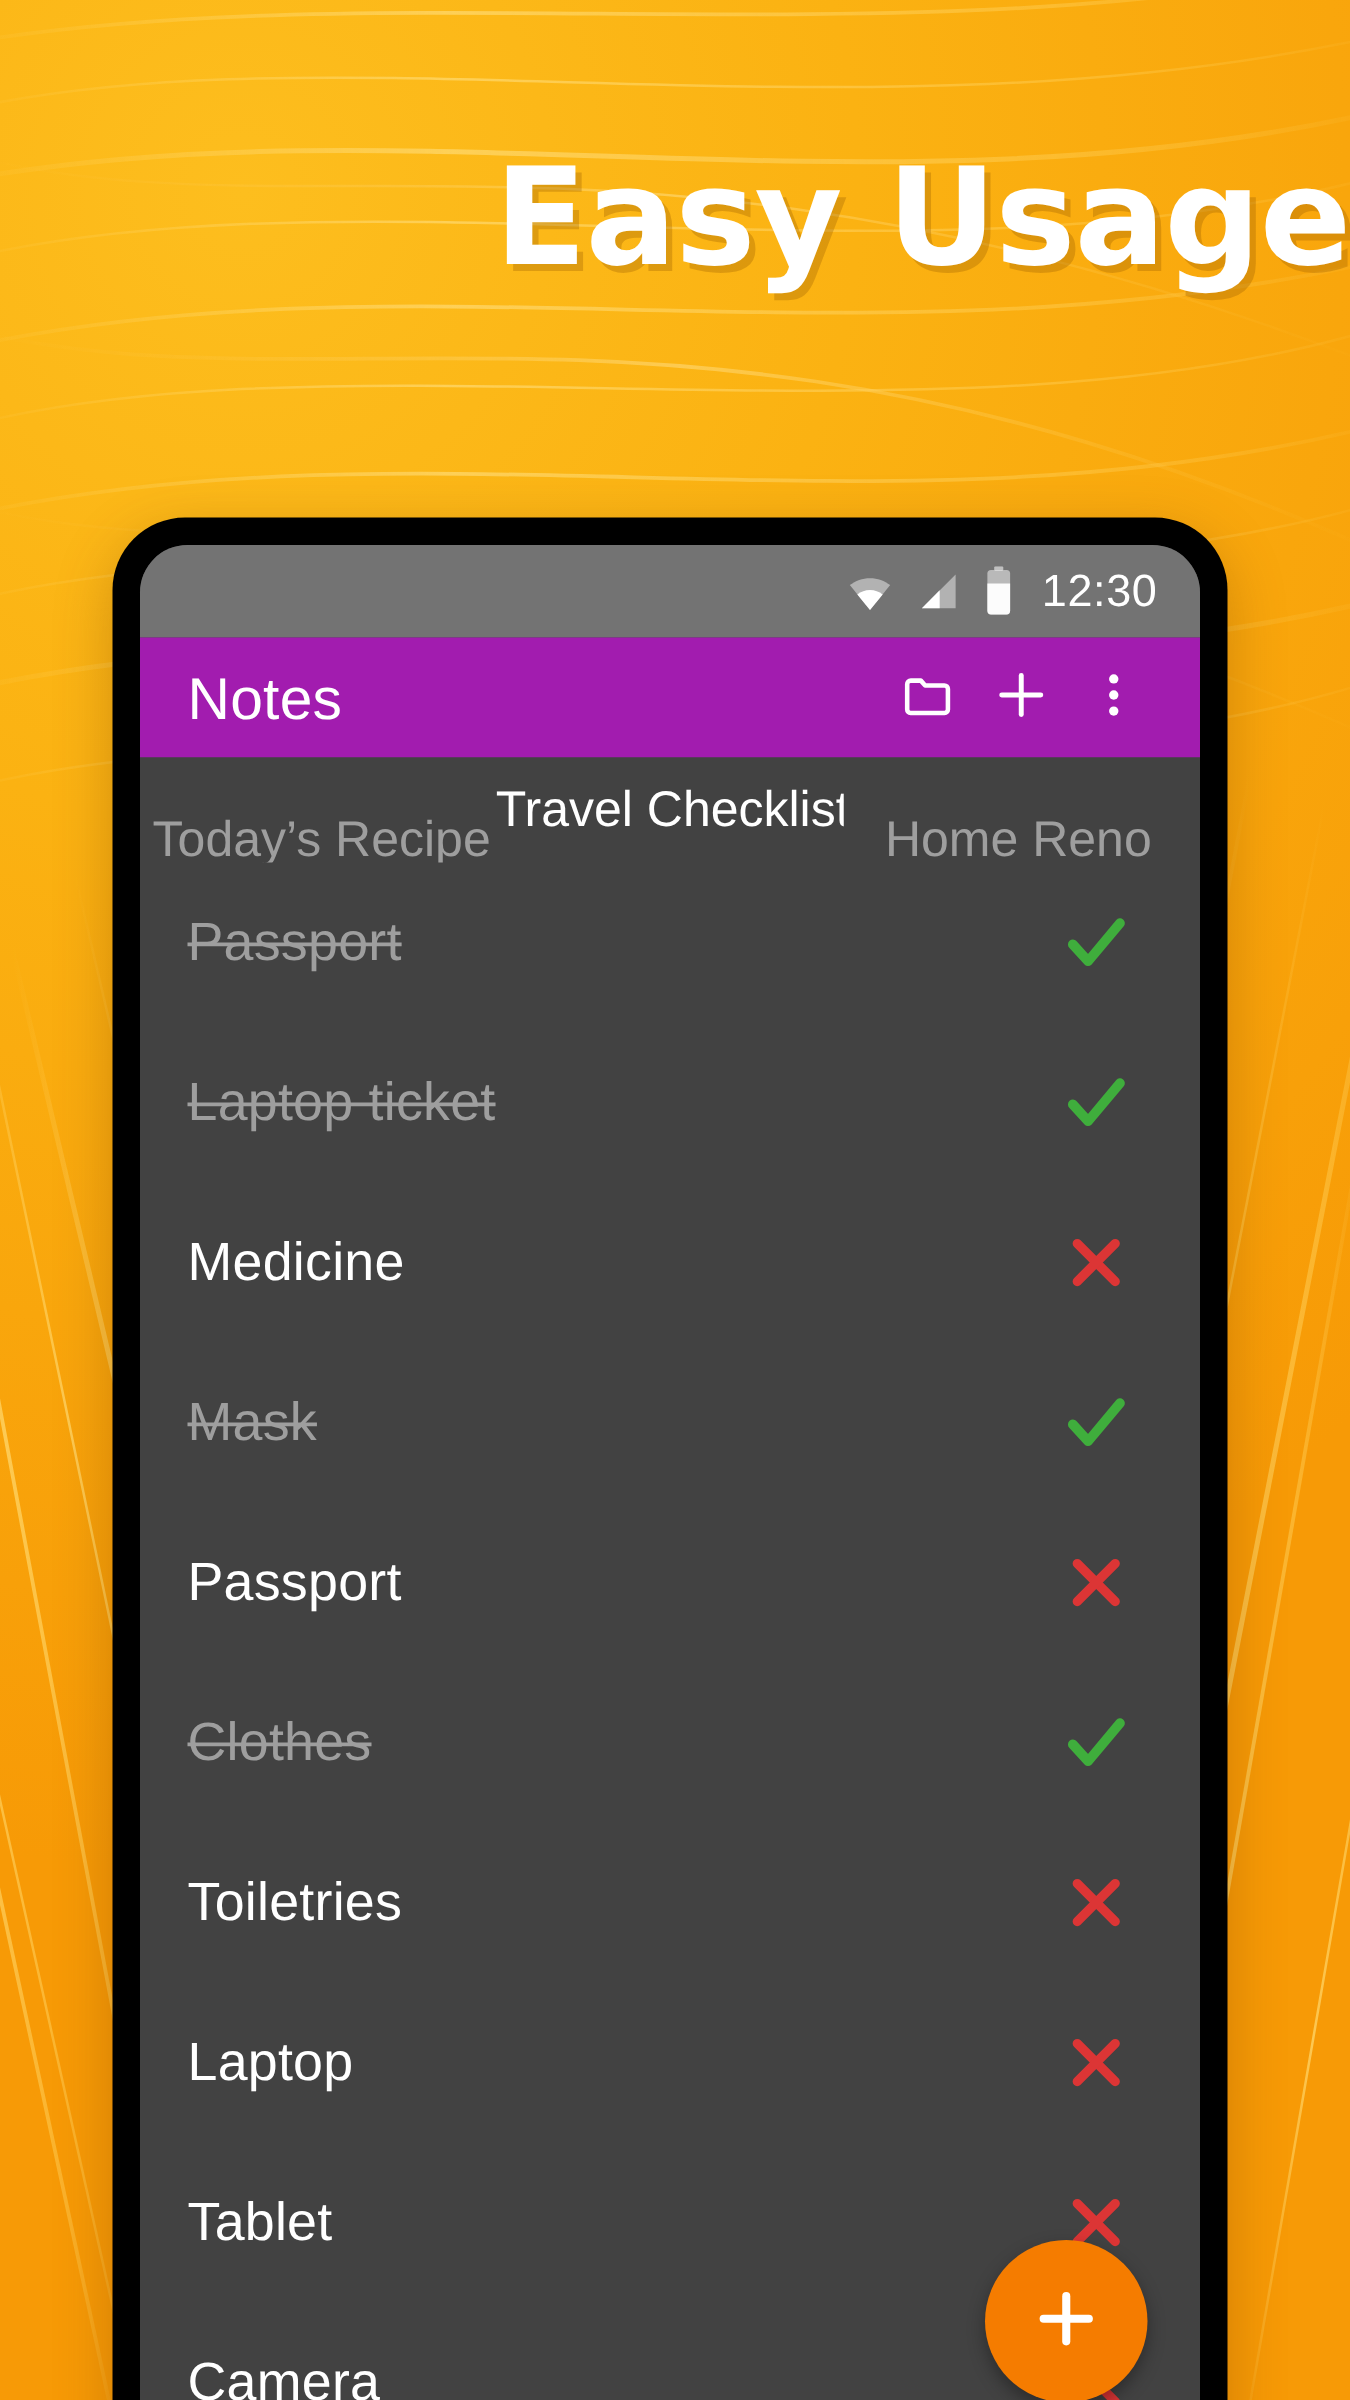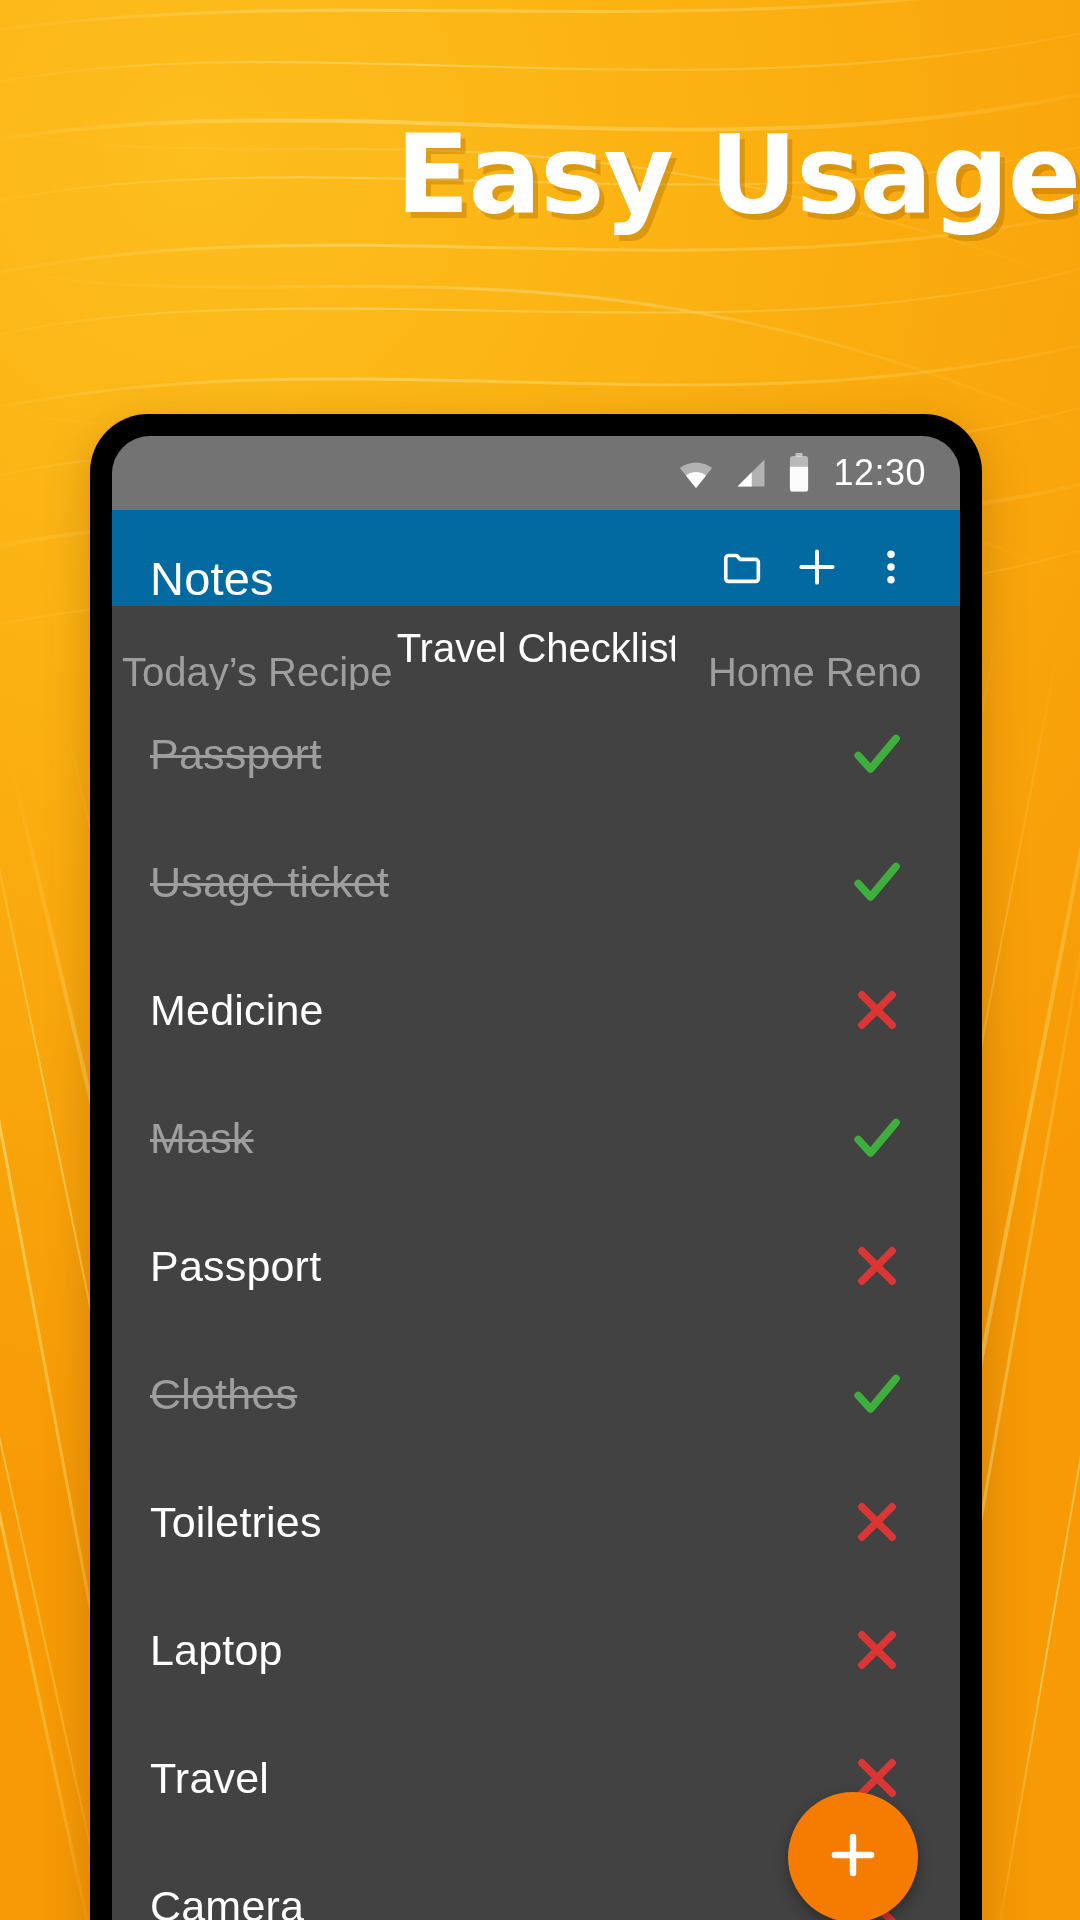"Notes" #appbar { align-items: flex-end -> center; background: #0369a1 -> #a21caf }
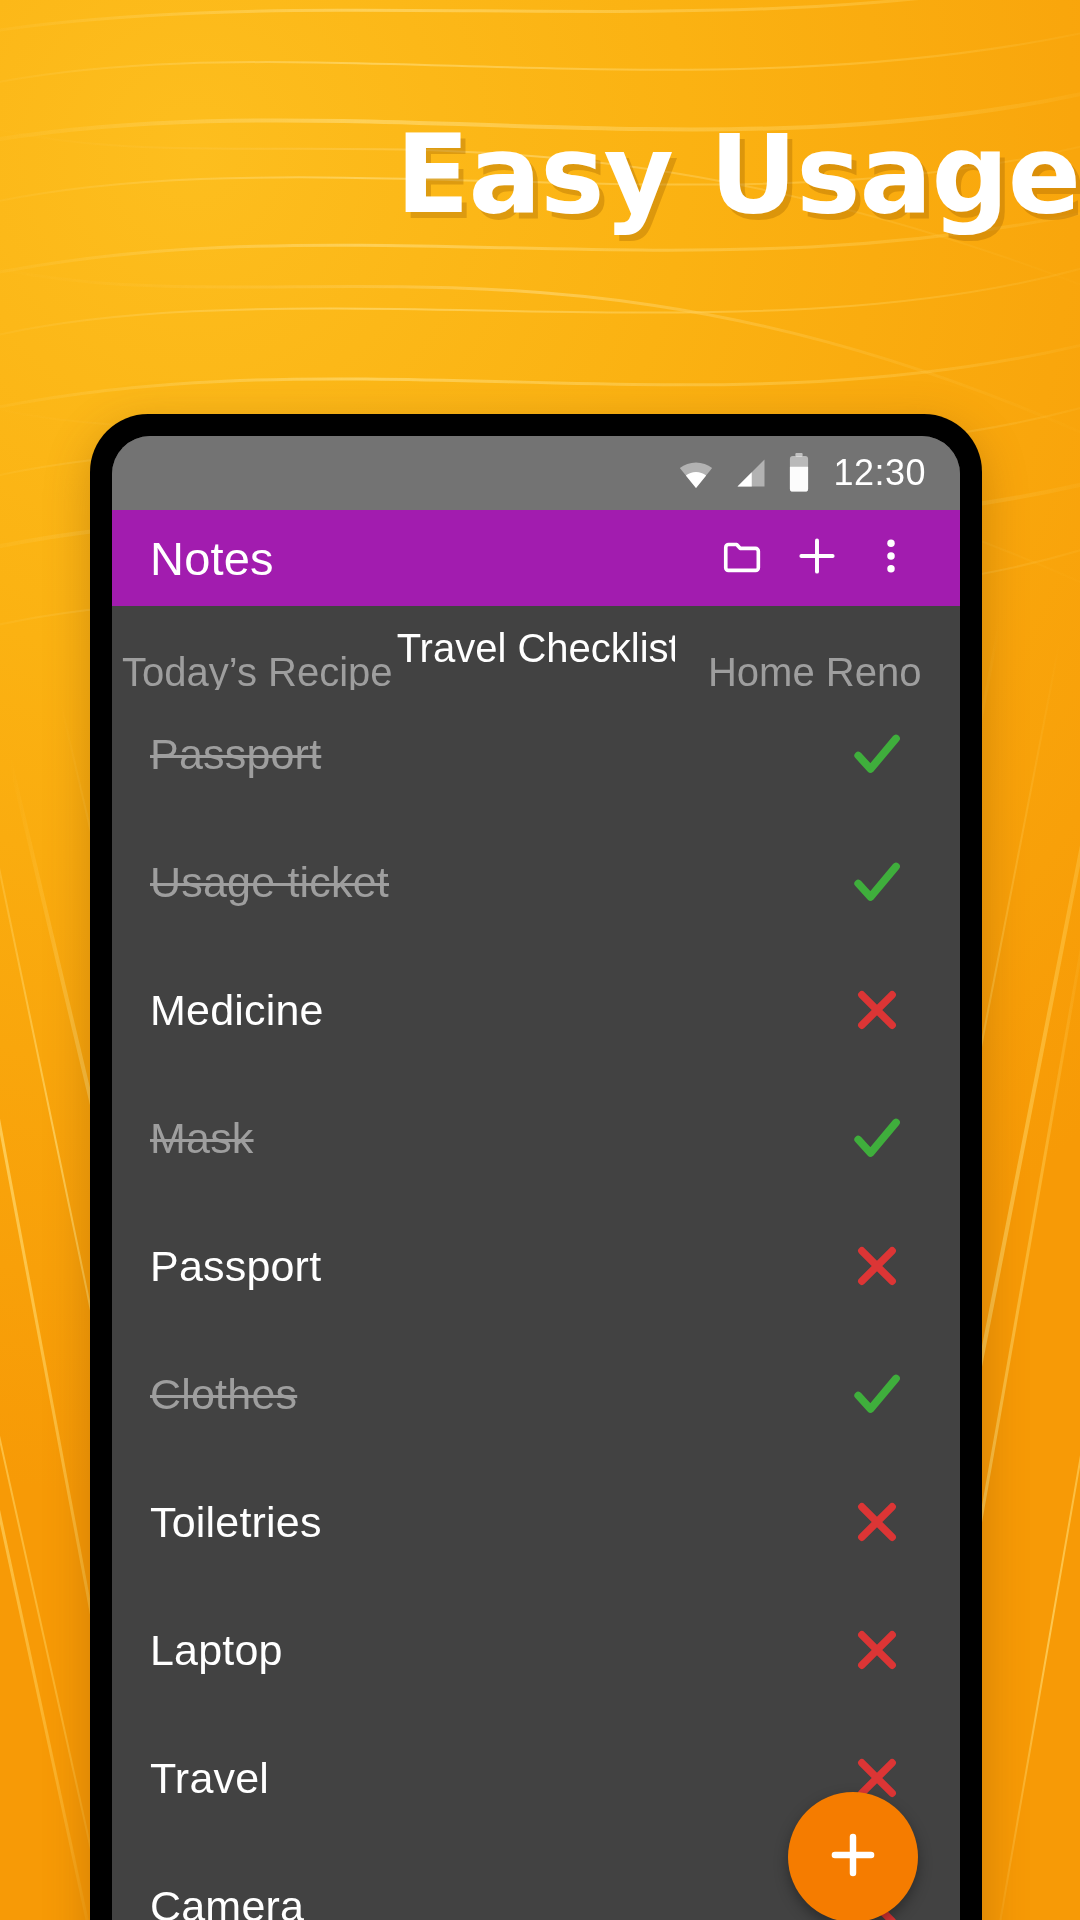"Usage ticket" span.row-label { text: Usage -> Laptop }
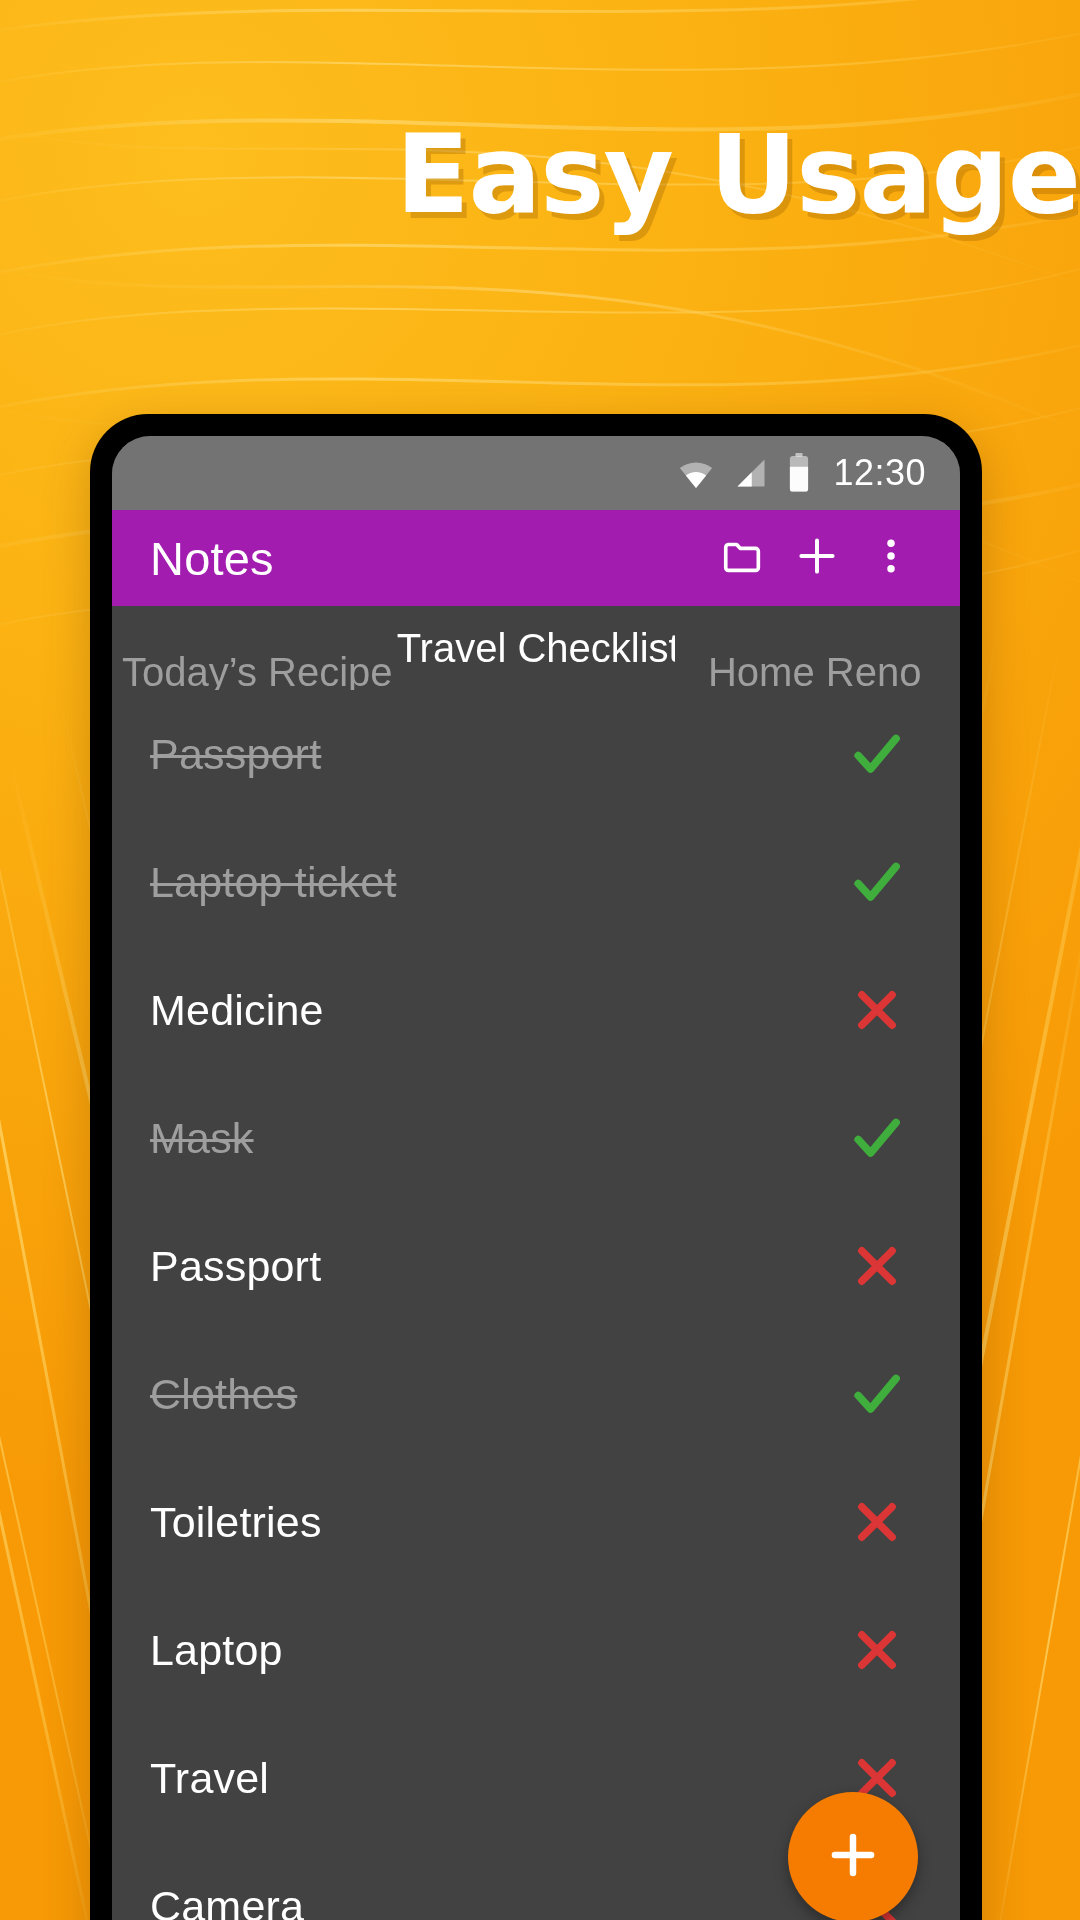"Travel" span.row-label { text: Travel -> Tablet }
